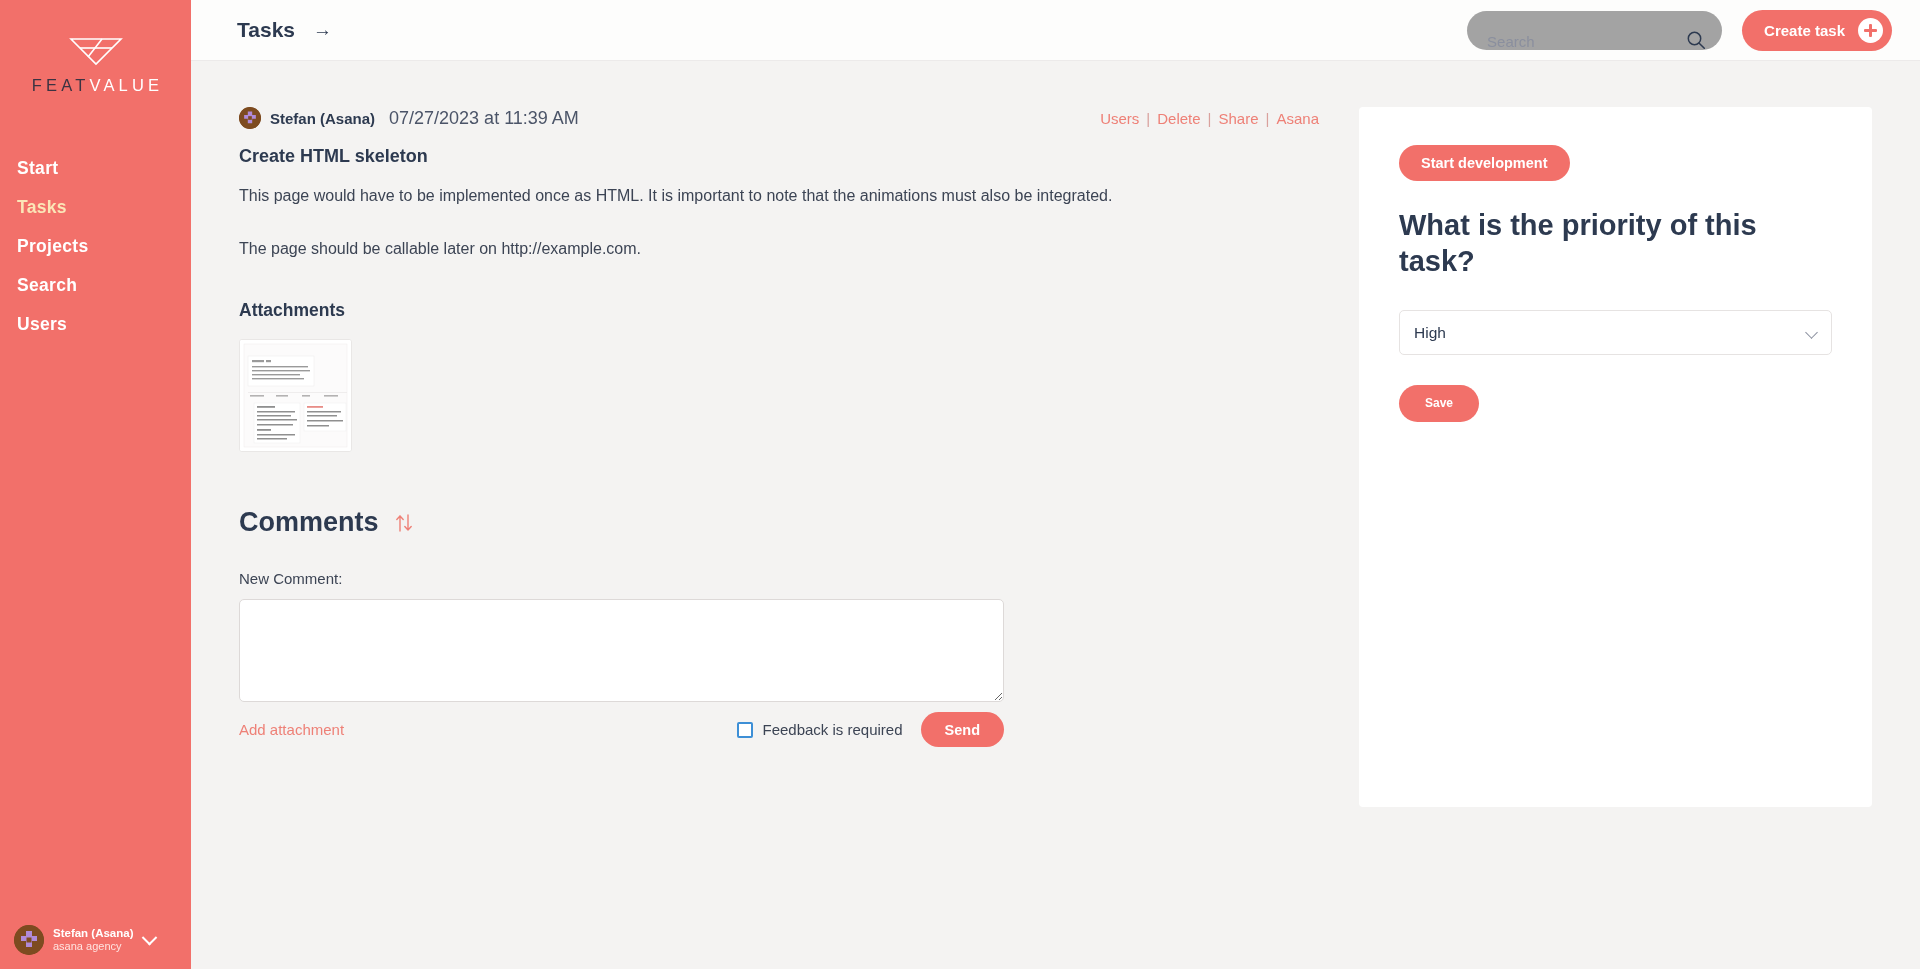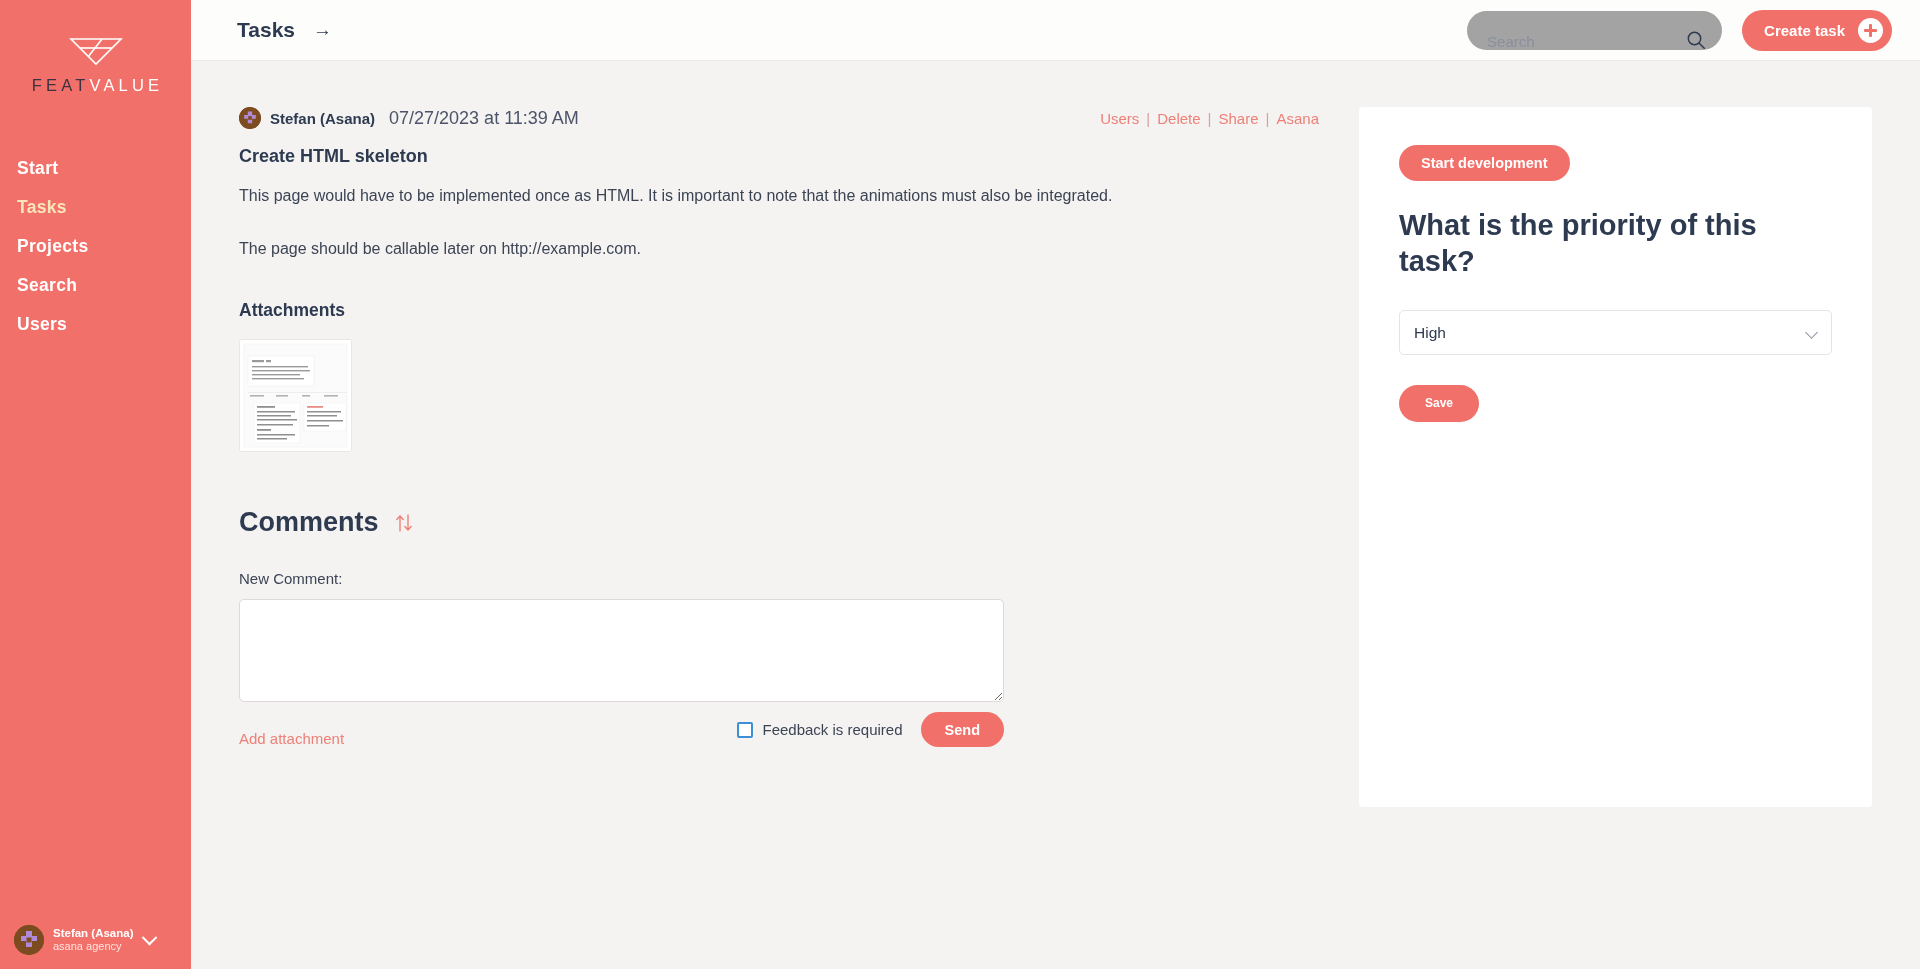"Add attachment" .form-foot { align-items: flex-end -> center }
